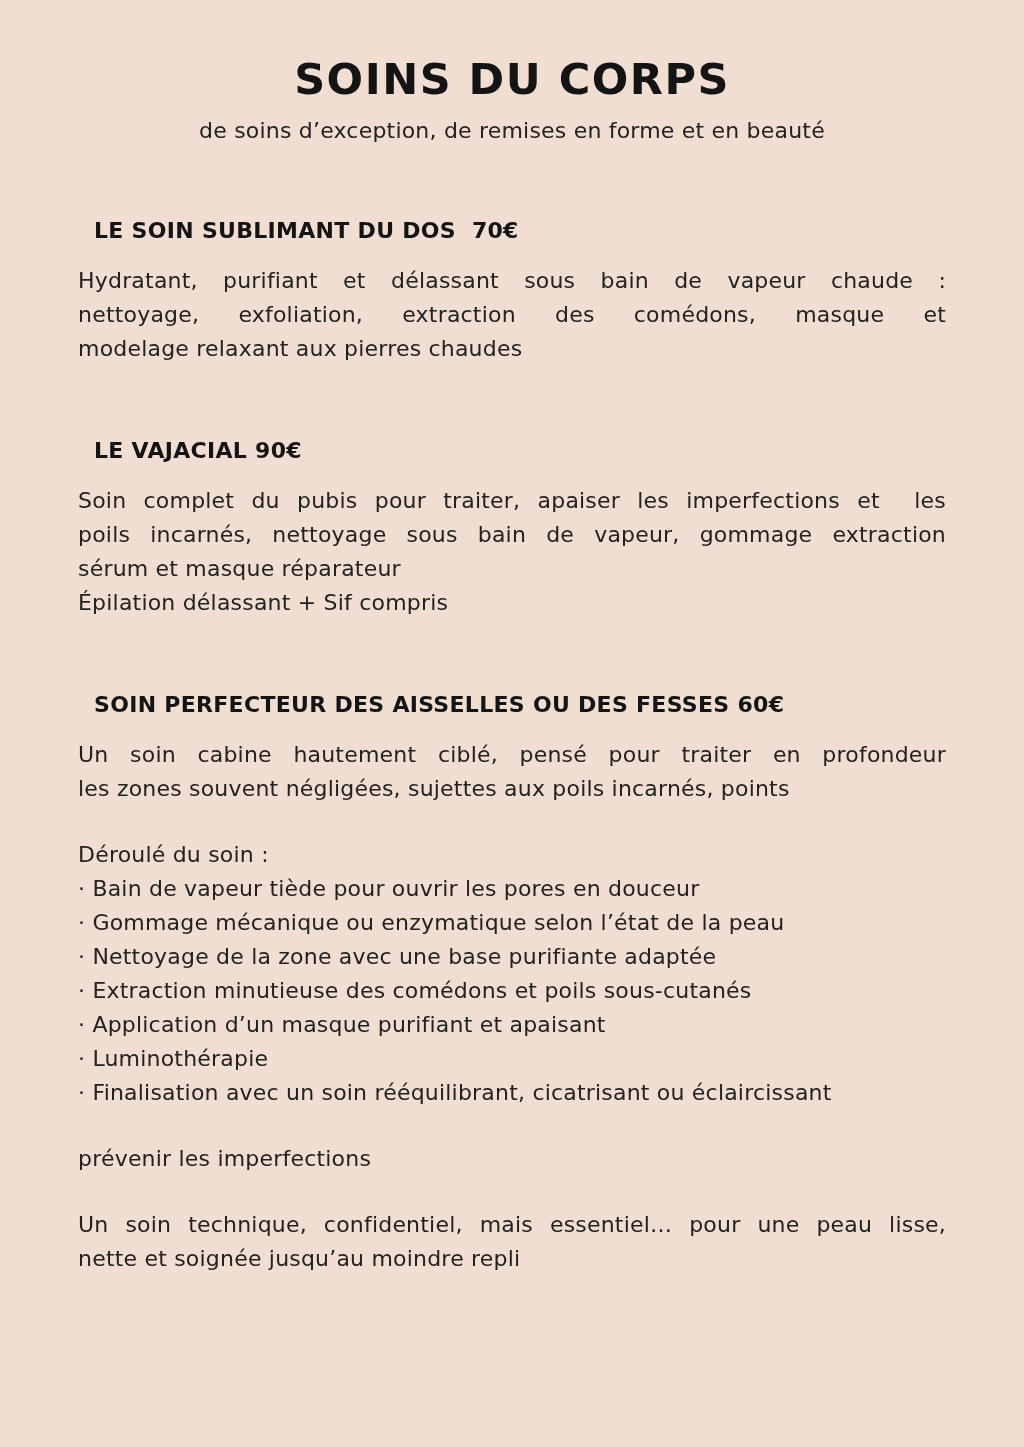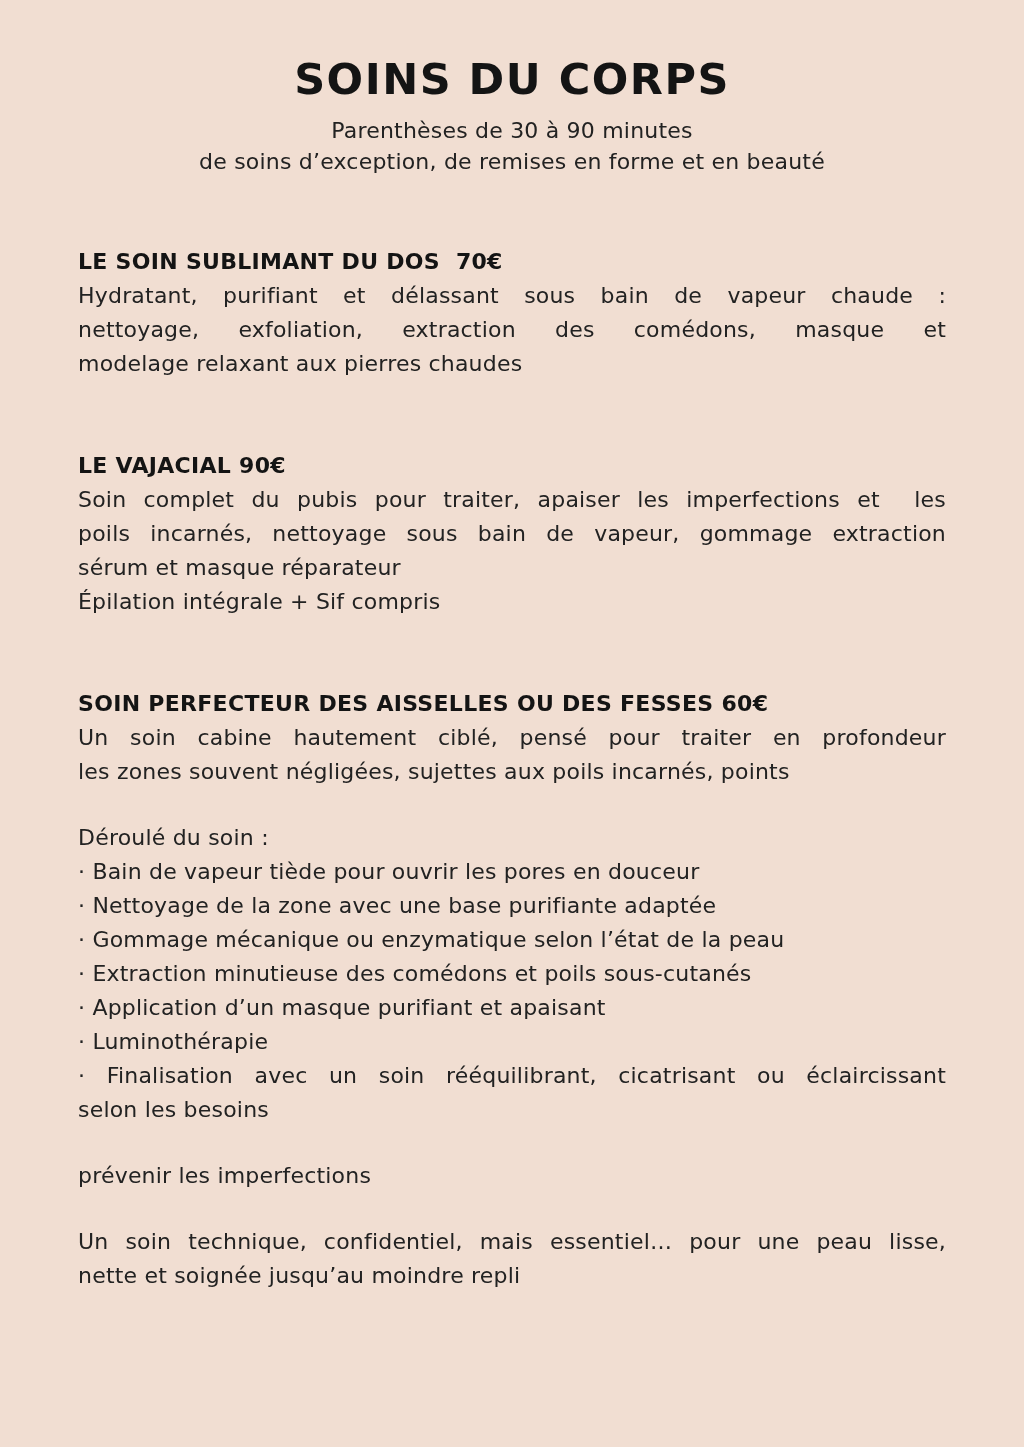"Parenthèses de 30 à 90" p.subtitle { html: <p>Parenthèses de 30 à 90 minutes</p> -> none }
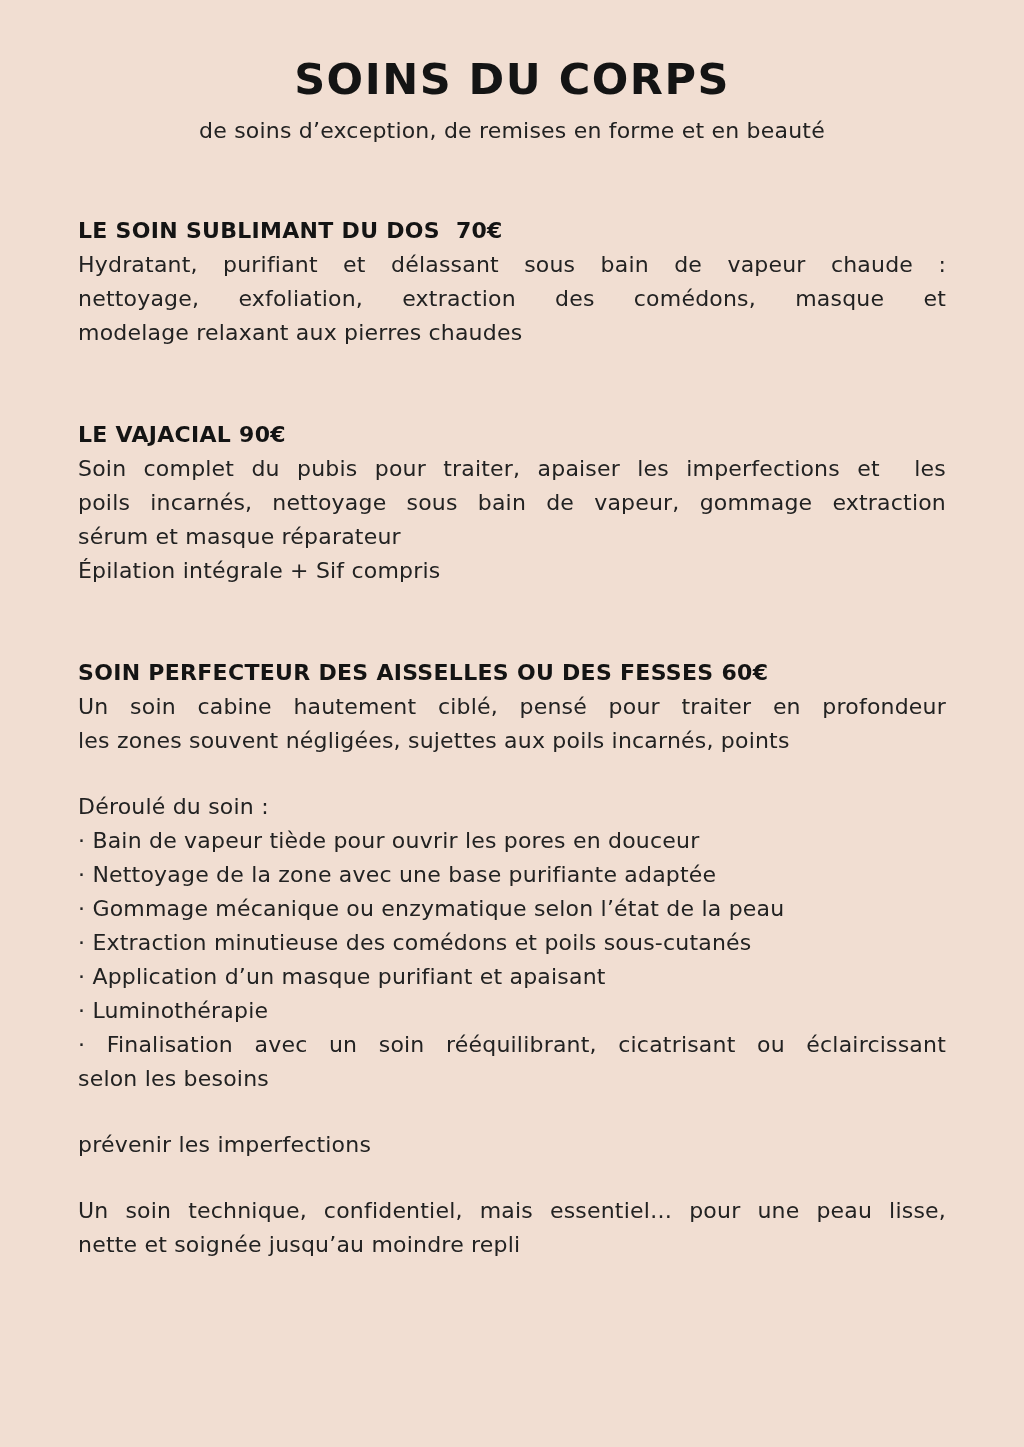"LE SOIN SUBLIMANT DU DOS" .heading { margin: 0 -> 16px }
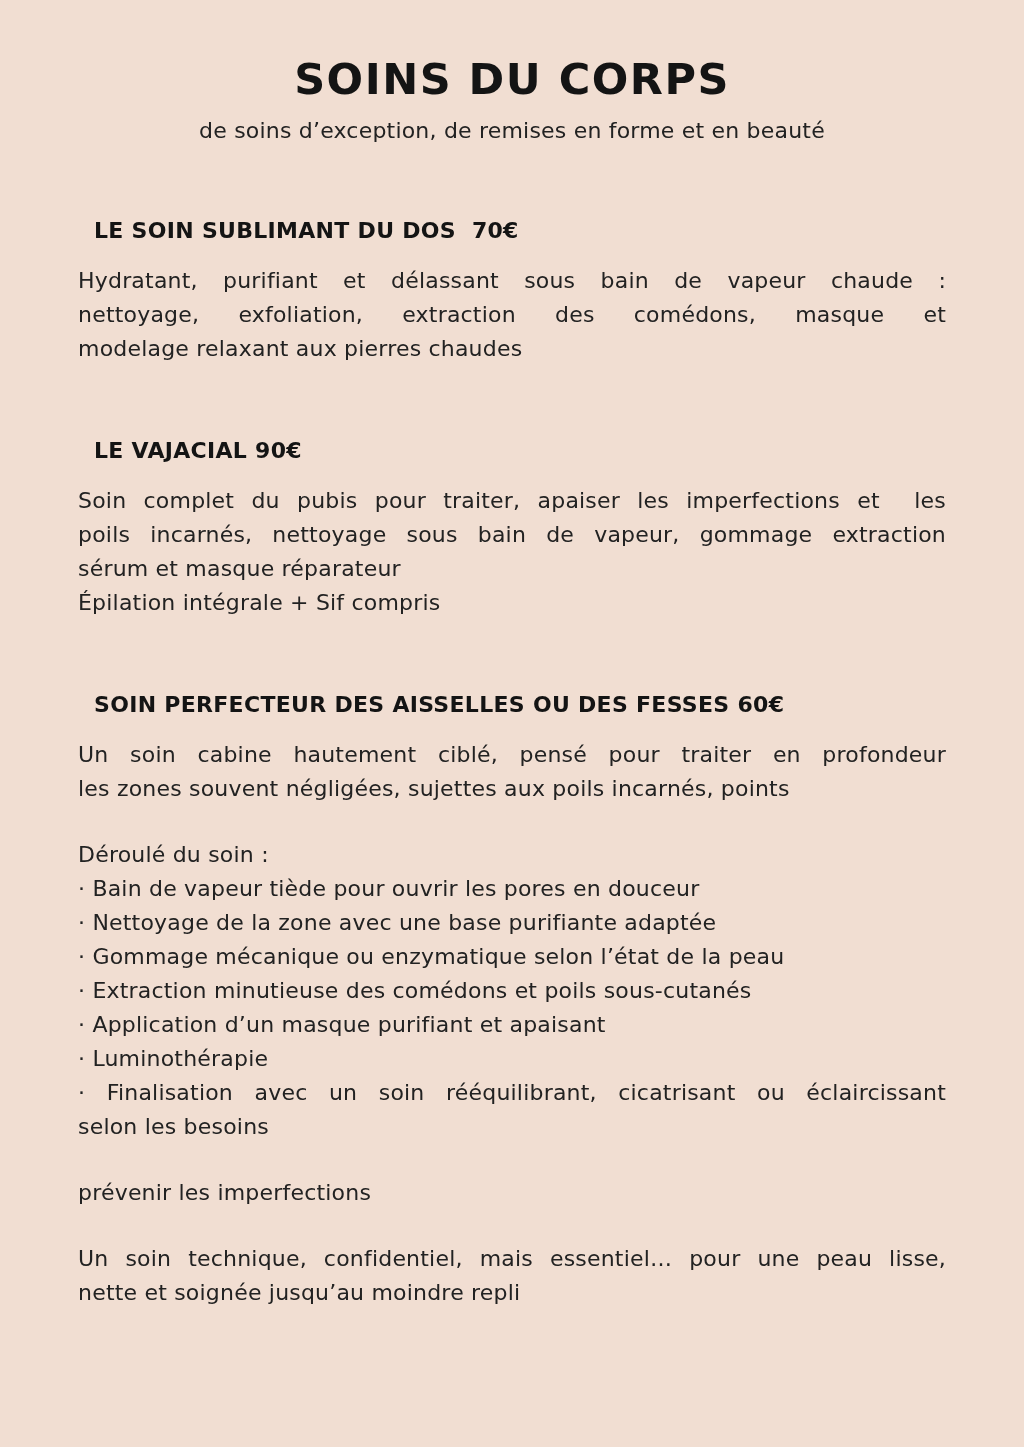"Épilation intégrale + Sif compris" div.line { text: intégrale -> délassant }
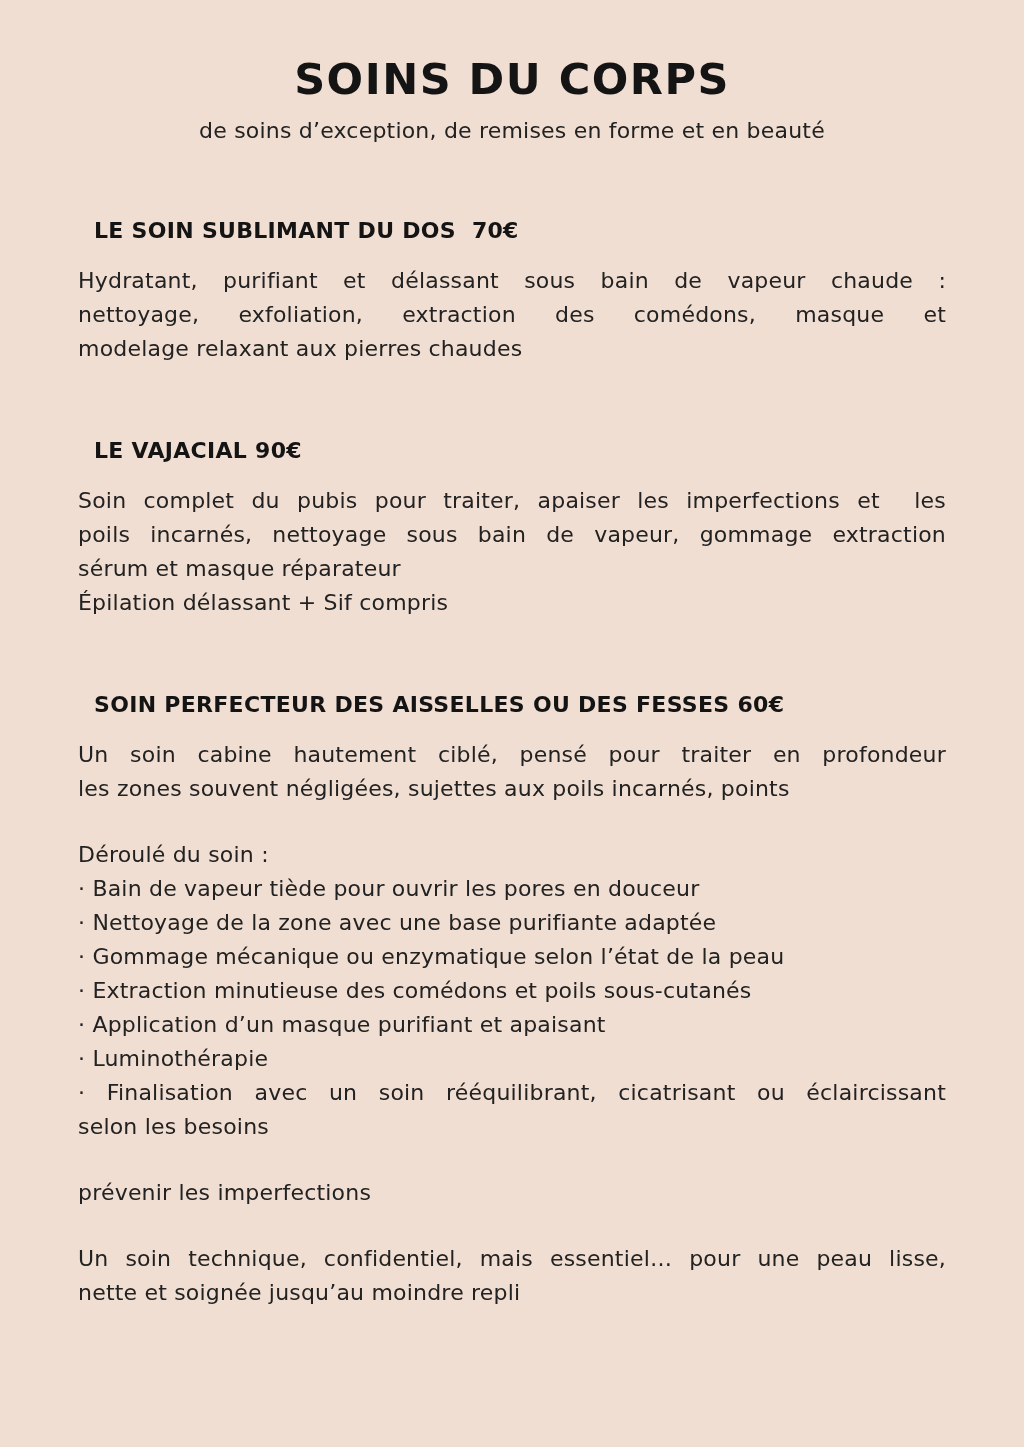"· Nettoyage de la zone" div.block { order: before "· Gommage mécanique ou enzymatique" -> after "· Gommage mécanique ou enzymatique" }
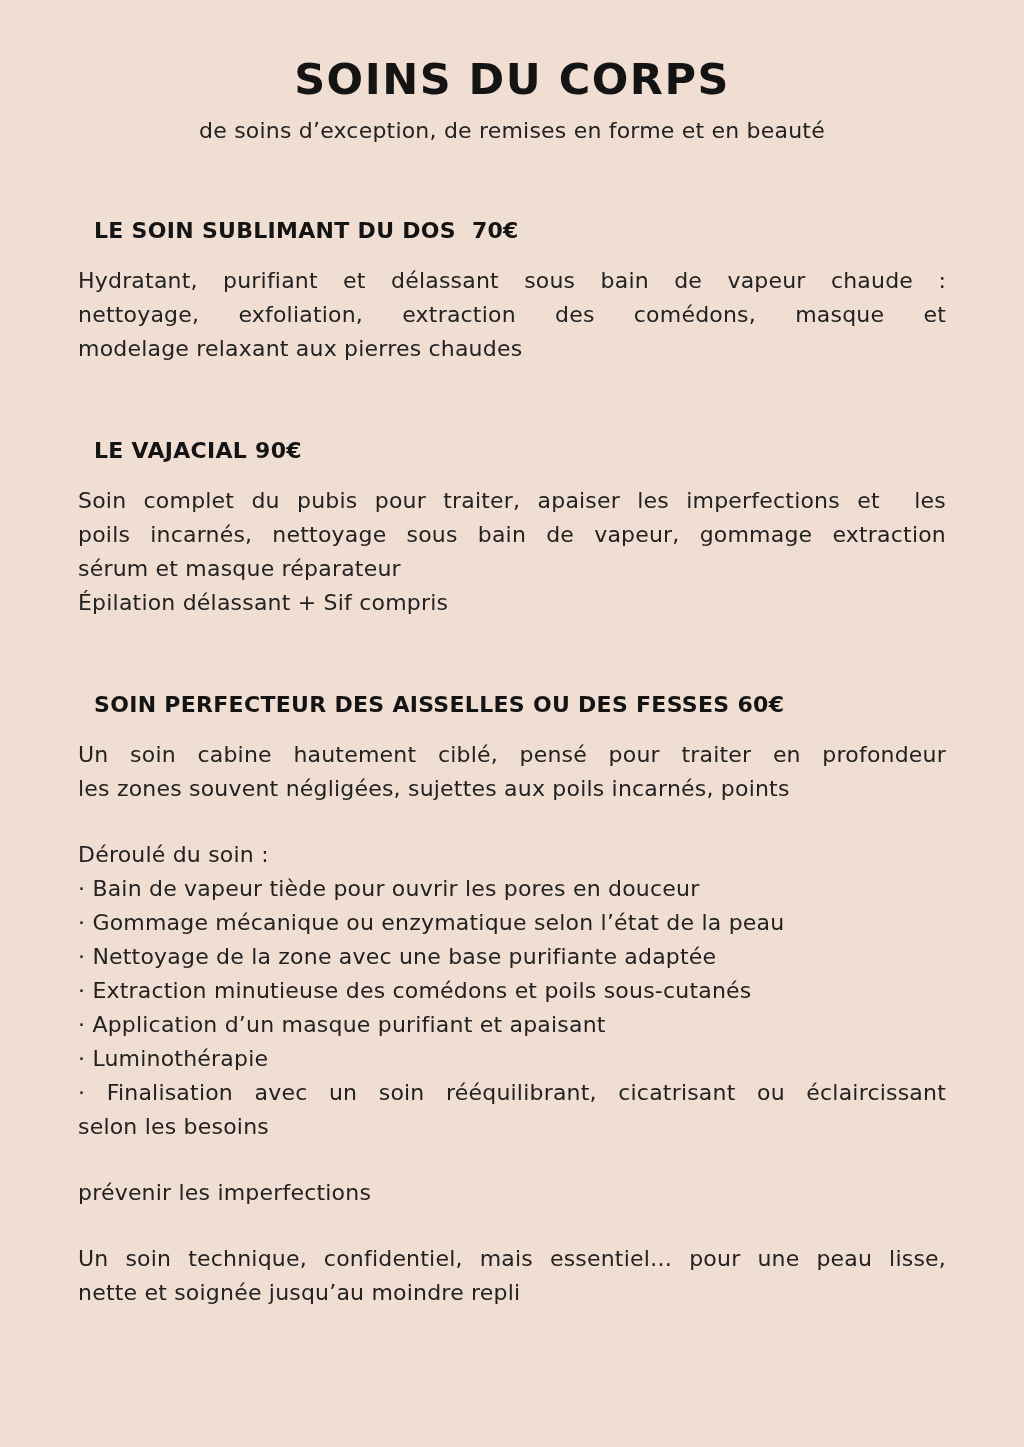"selon les besoins" div.line { html: <div>selon les besoins</div> -> none }
